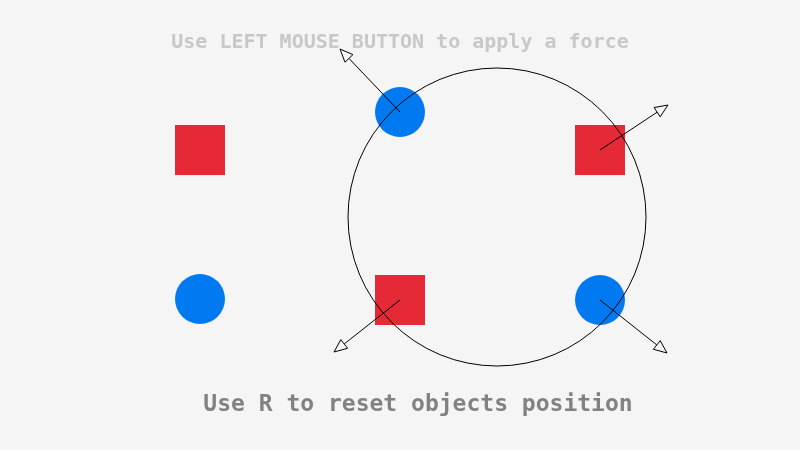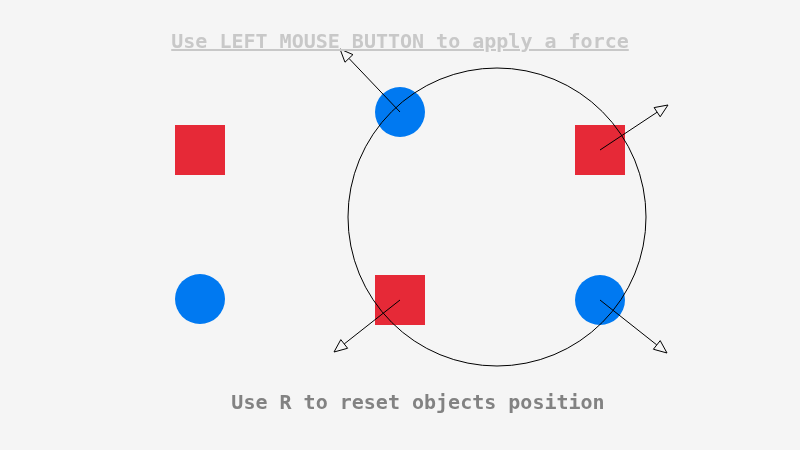"Use LEFT MOUSE BUTTON to" .instruction-top { text-decoration: underline -> none }
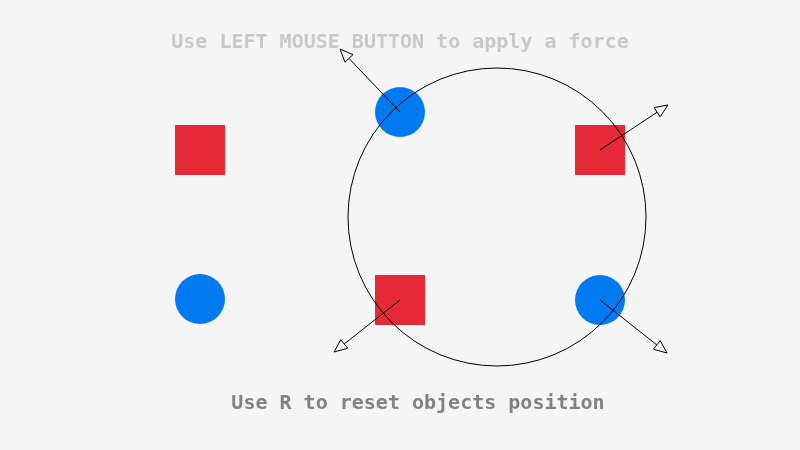"Use R to reset objects" .instruction-bottom { font-size: 20px -> 23px }
